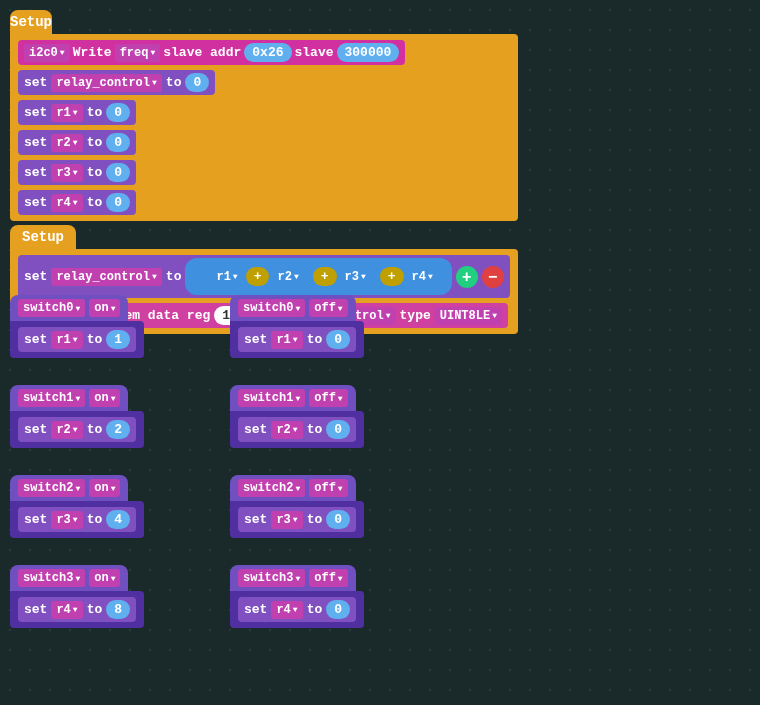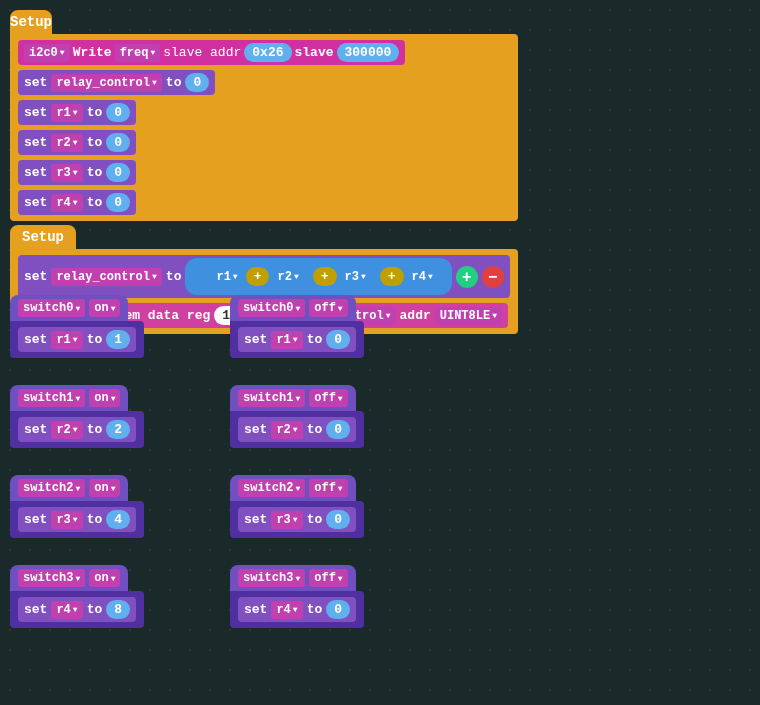"slave addr" span { font-weight: normal -> bold }
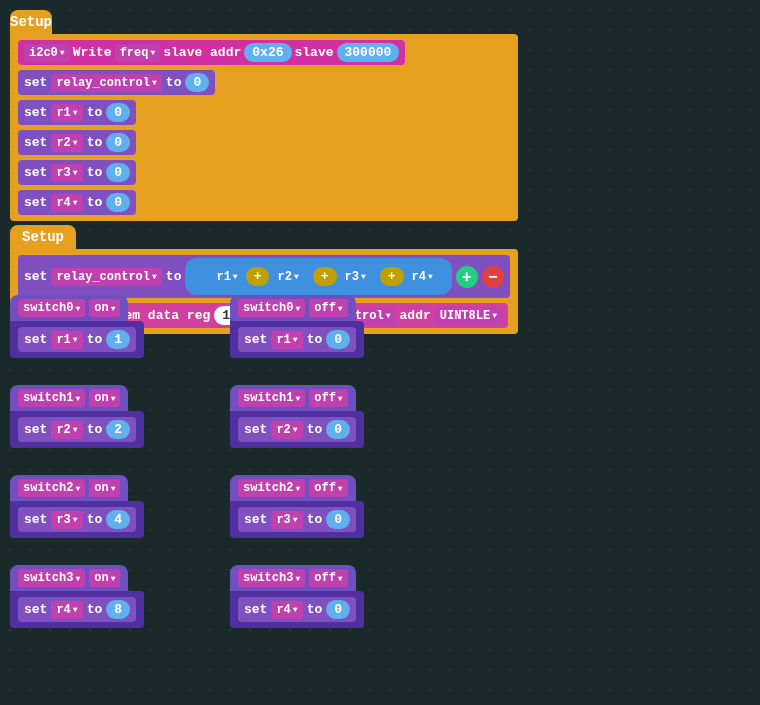"addr" span { text: addr -> type }
